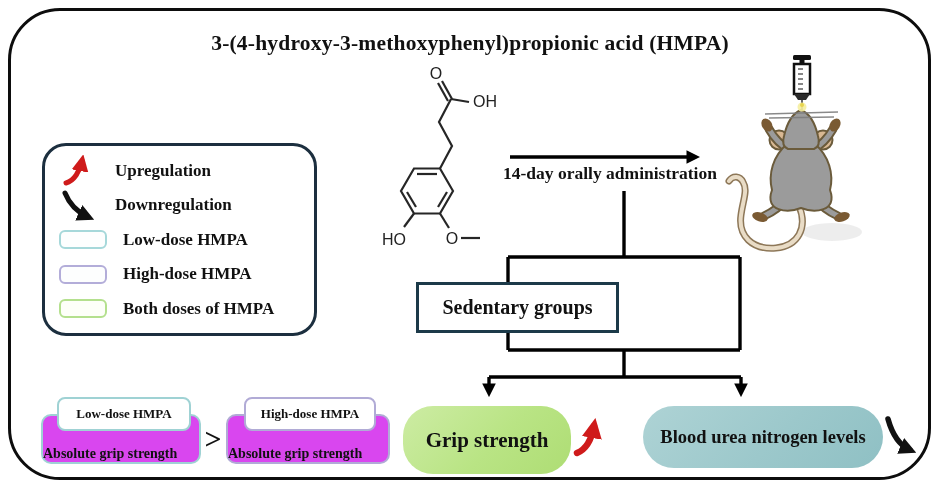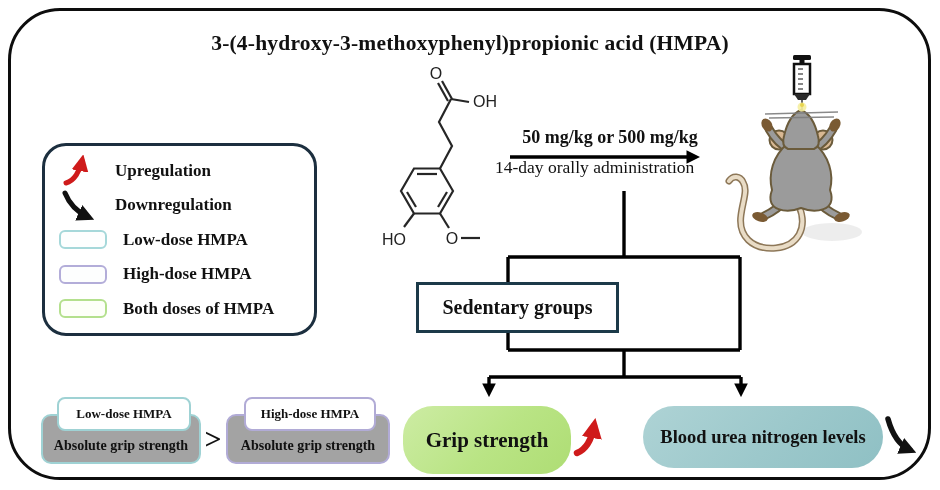"50 mg/kg or 500 mg/kg" div.dose-line { html: <div>50 mg/kg or 500 mg/kg</div> -> none }
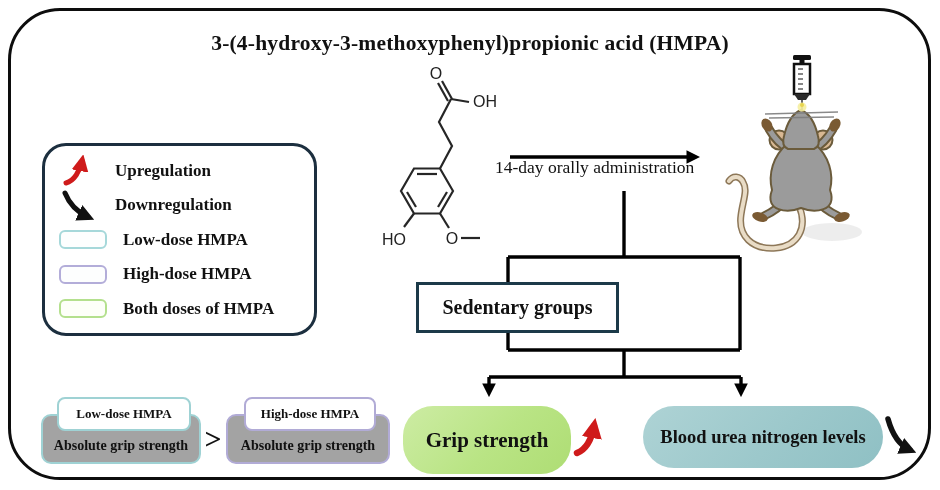"14-day orally administration" .duration-line { font-weight: normal -> bold; text-align: none -> center; top: 157px -> 163px }
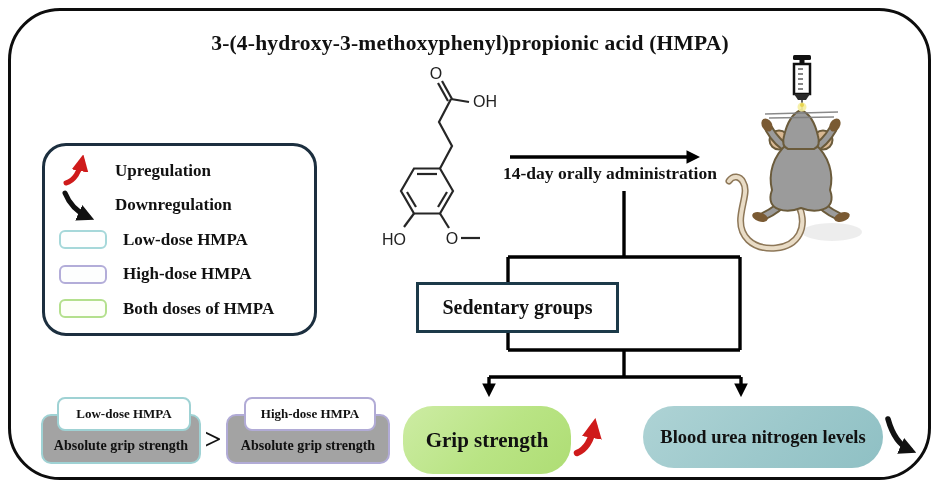"Absolute grip strength" .cmp-big { background: #a3a3a3 -> #d946ef; justify-content: center -> none; padding-bottom: 8px -> none }
